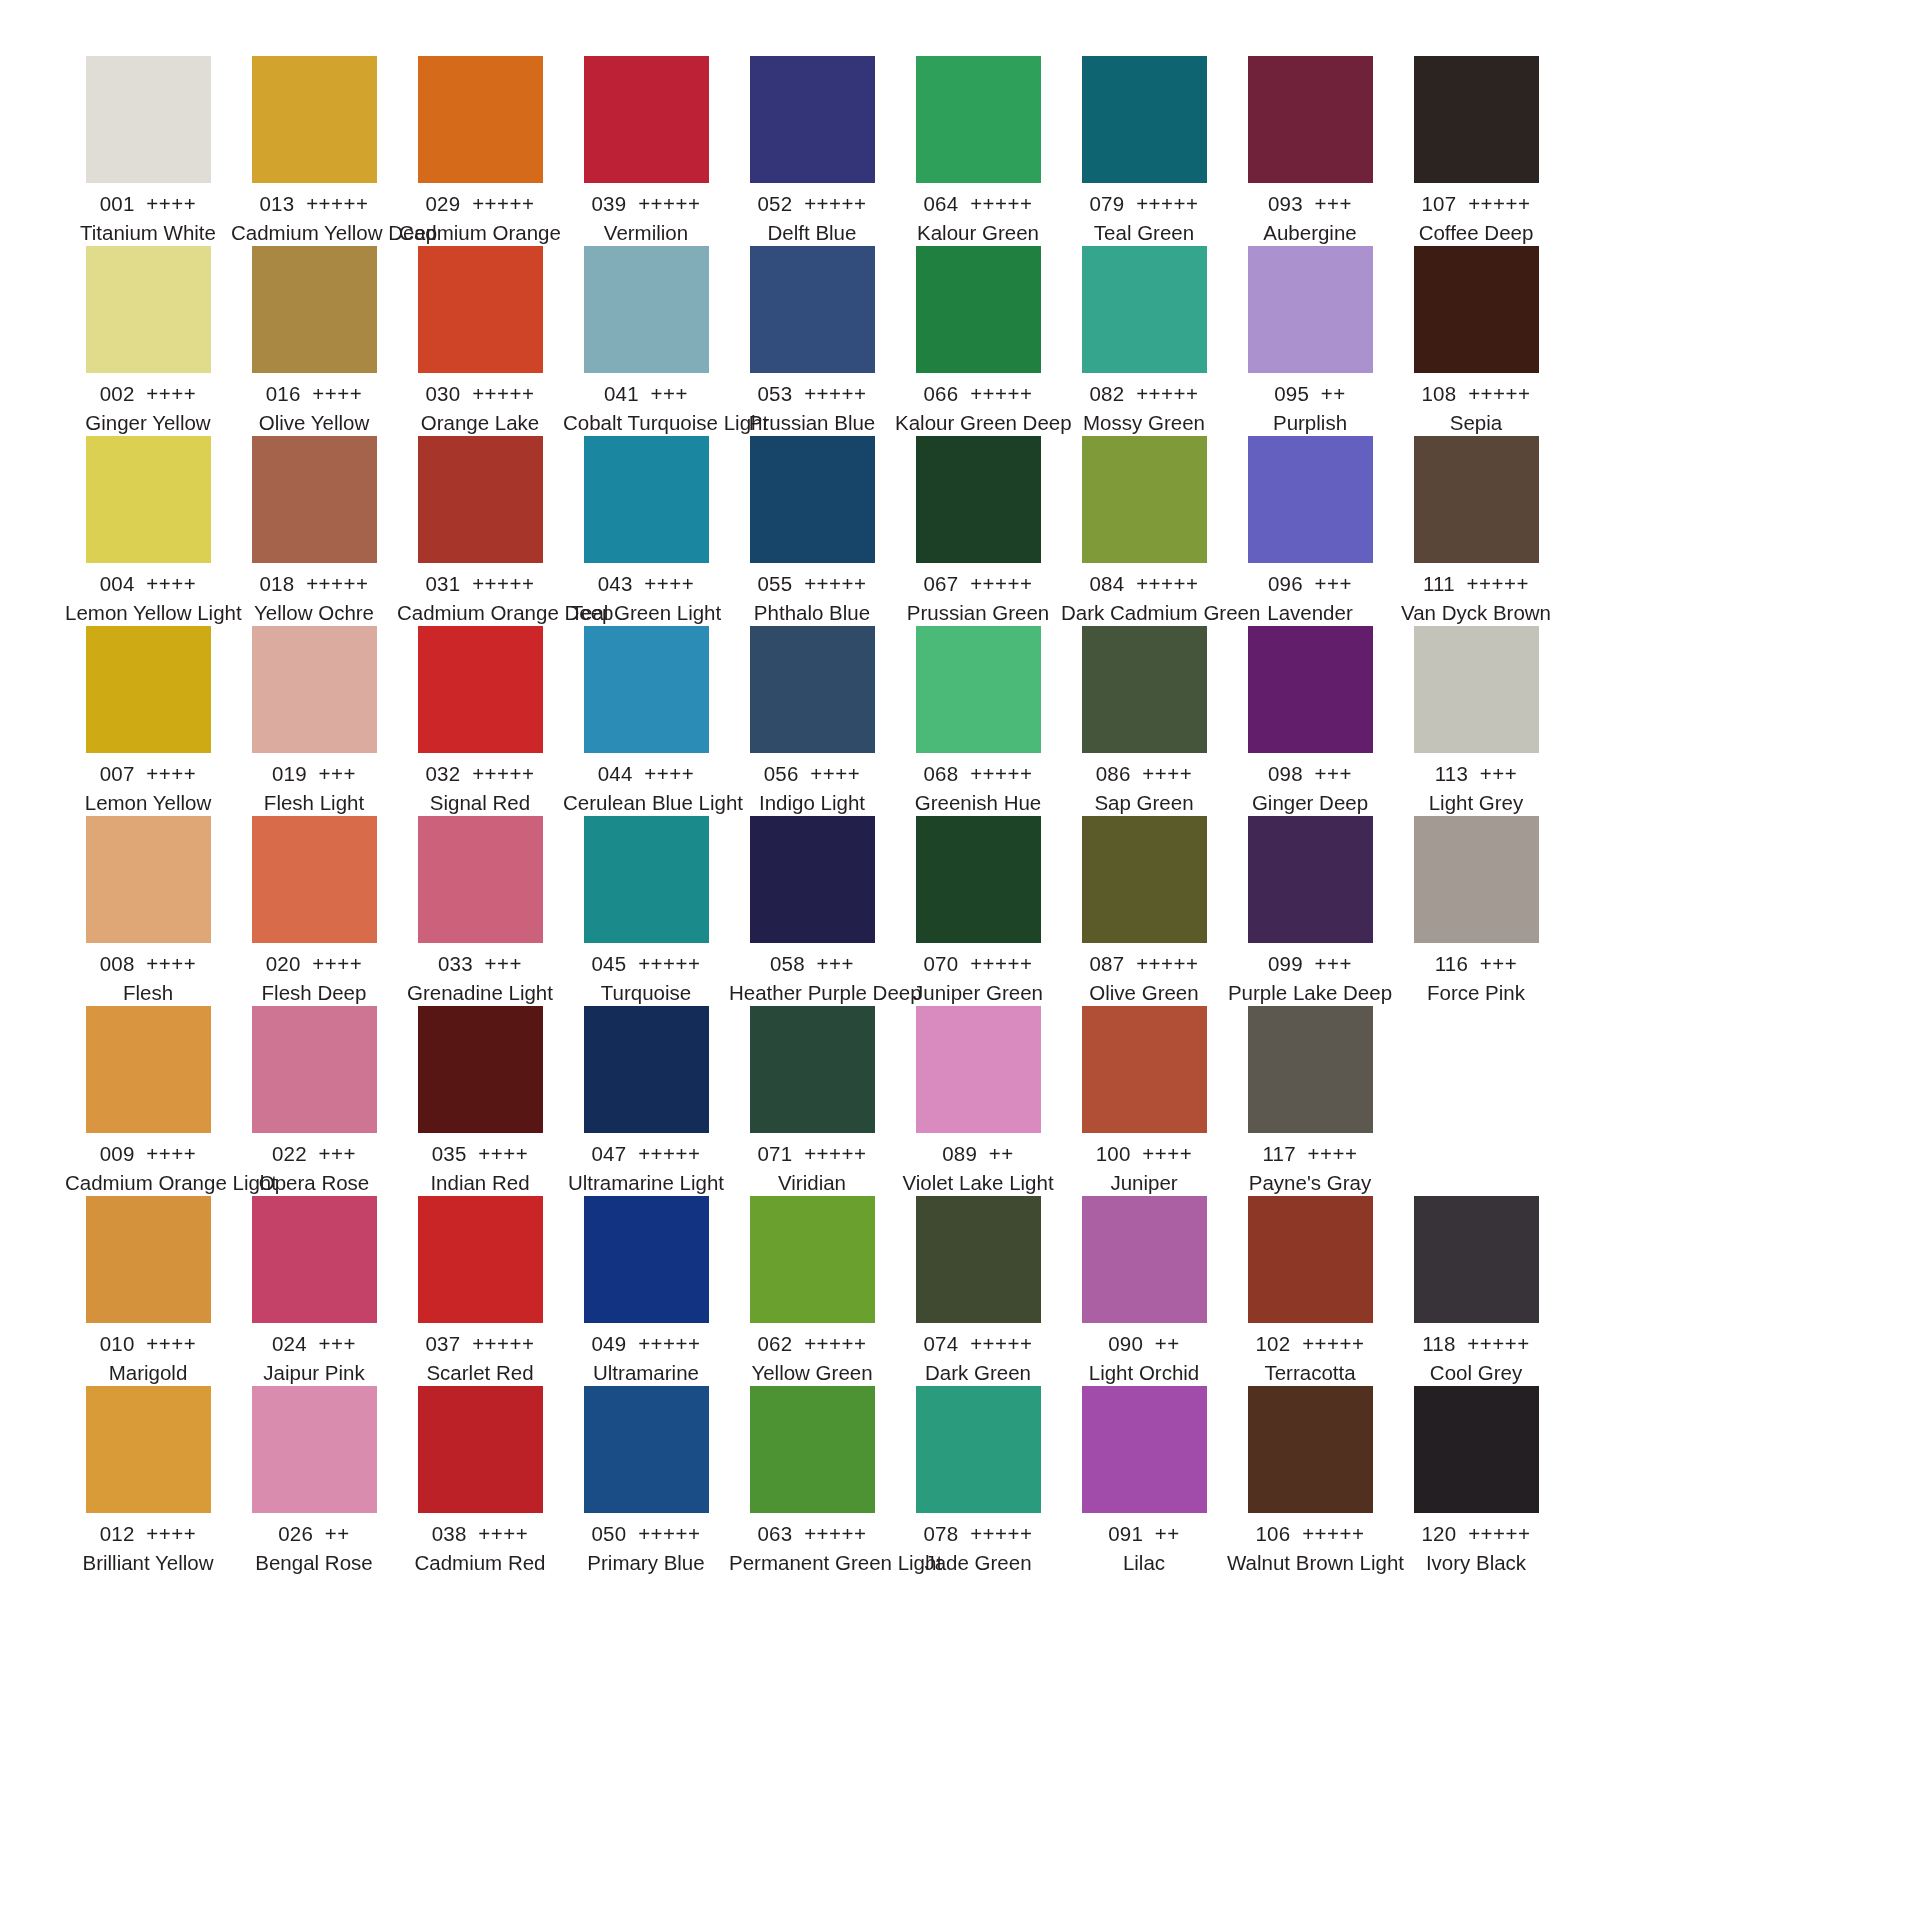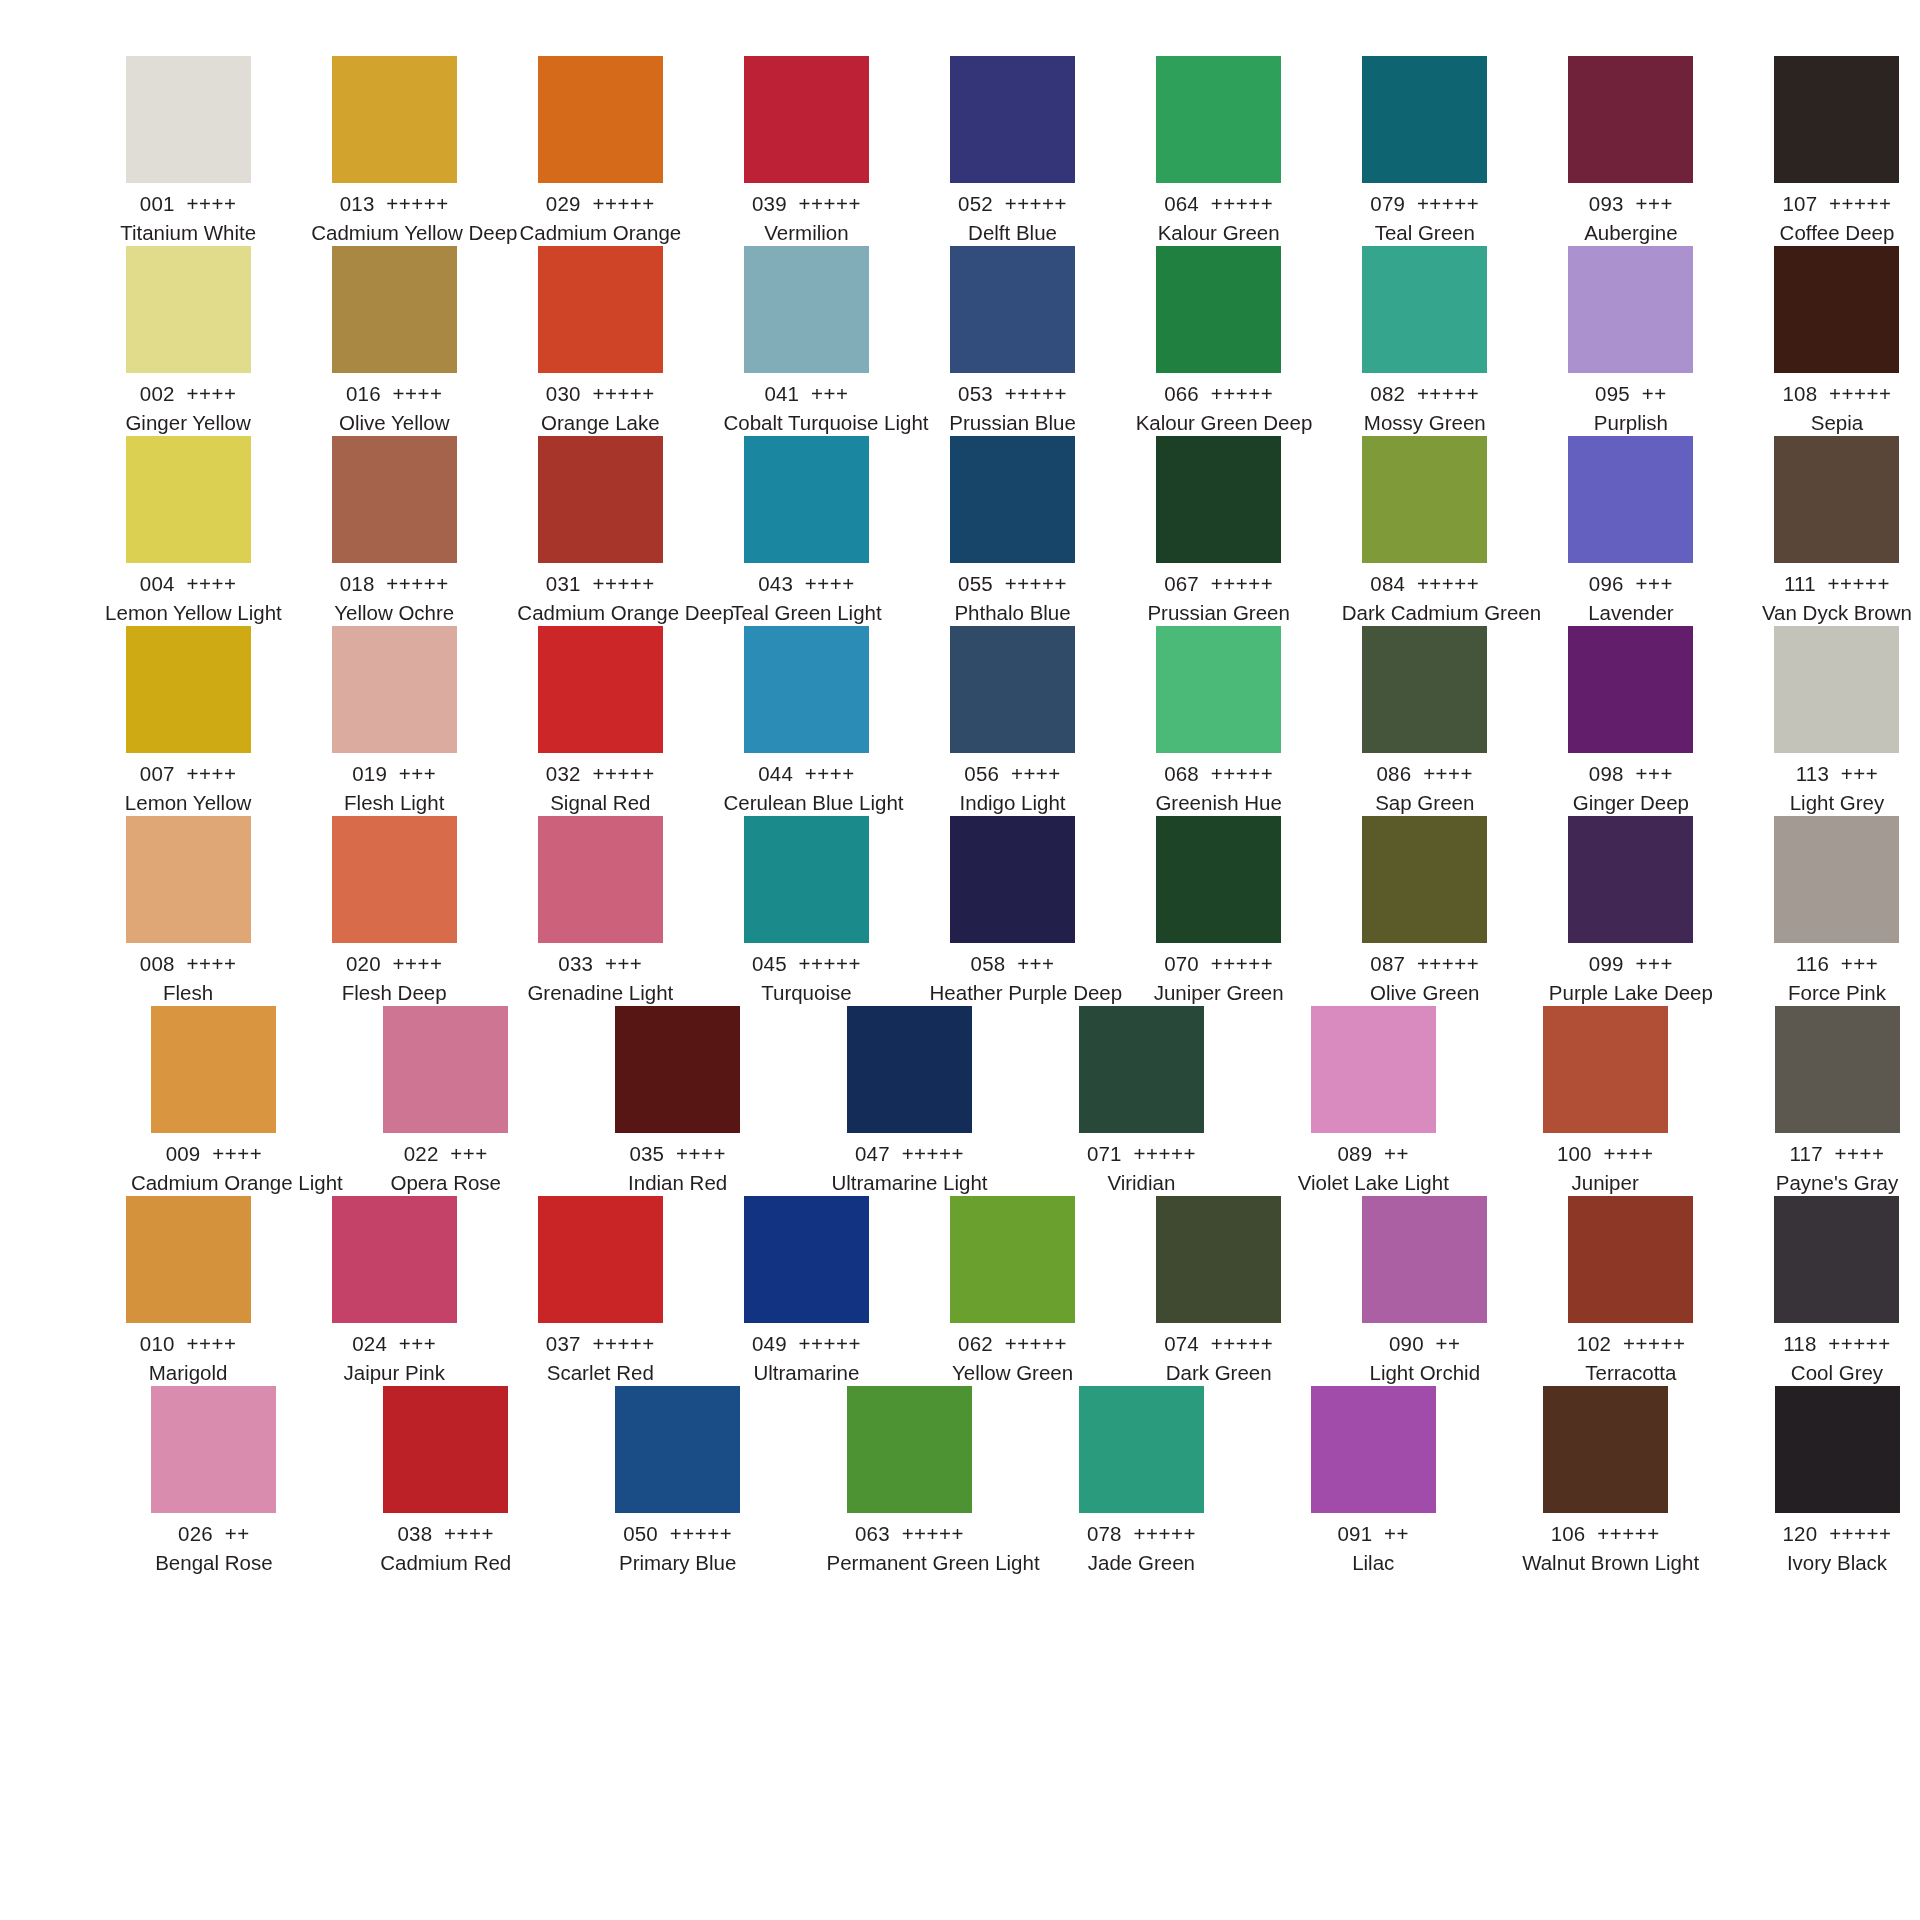"001 ++++" .grid-row { justify-content: space-between -> none }
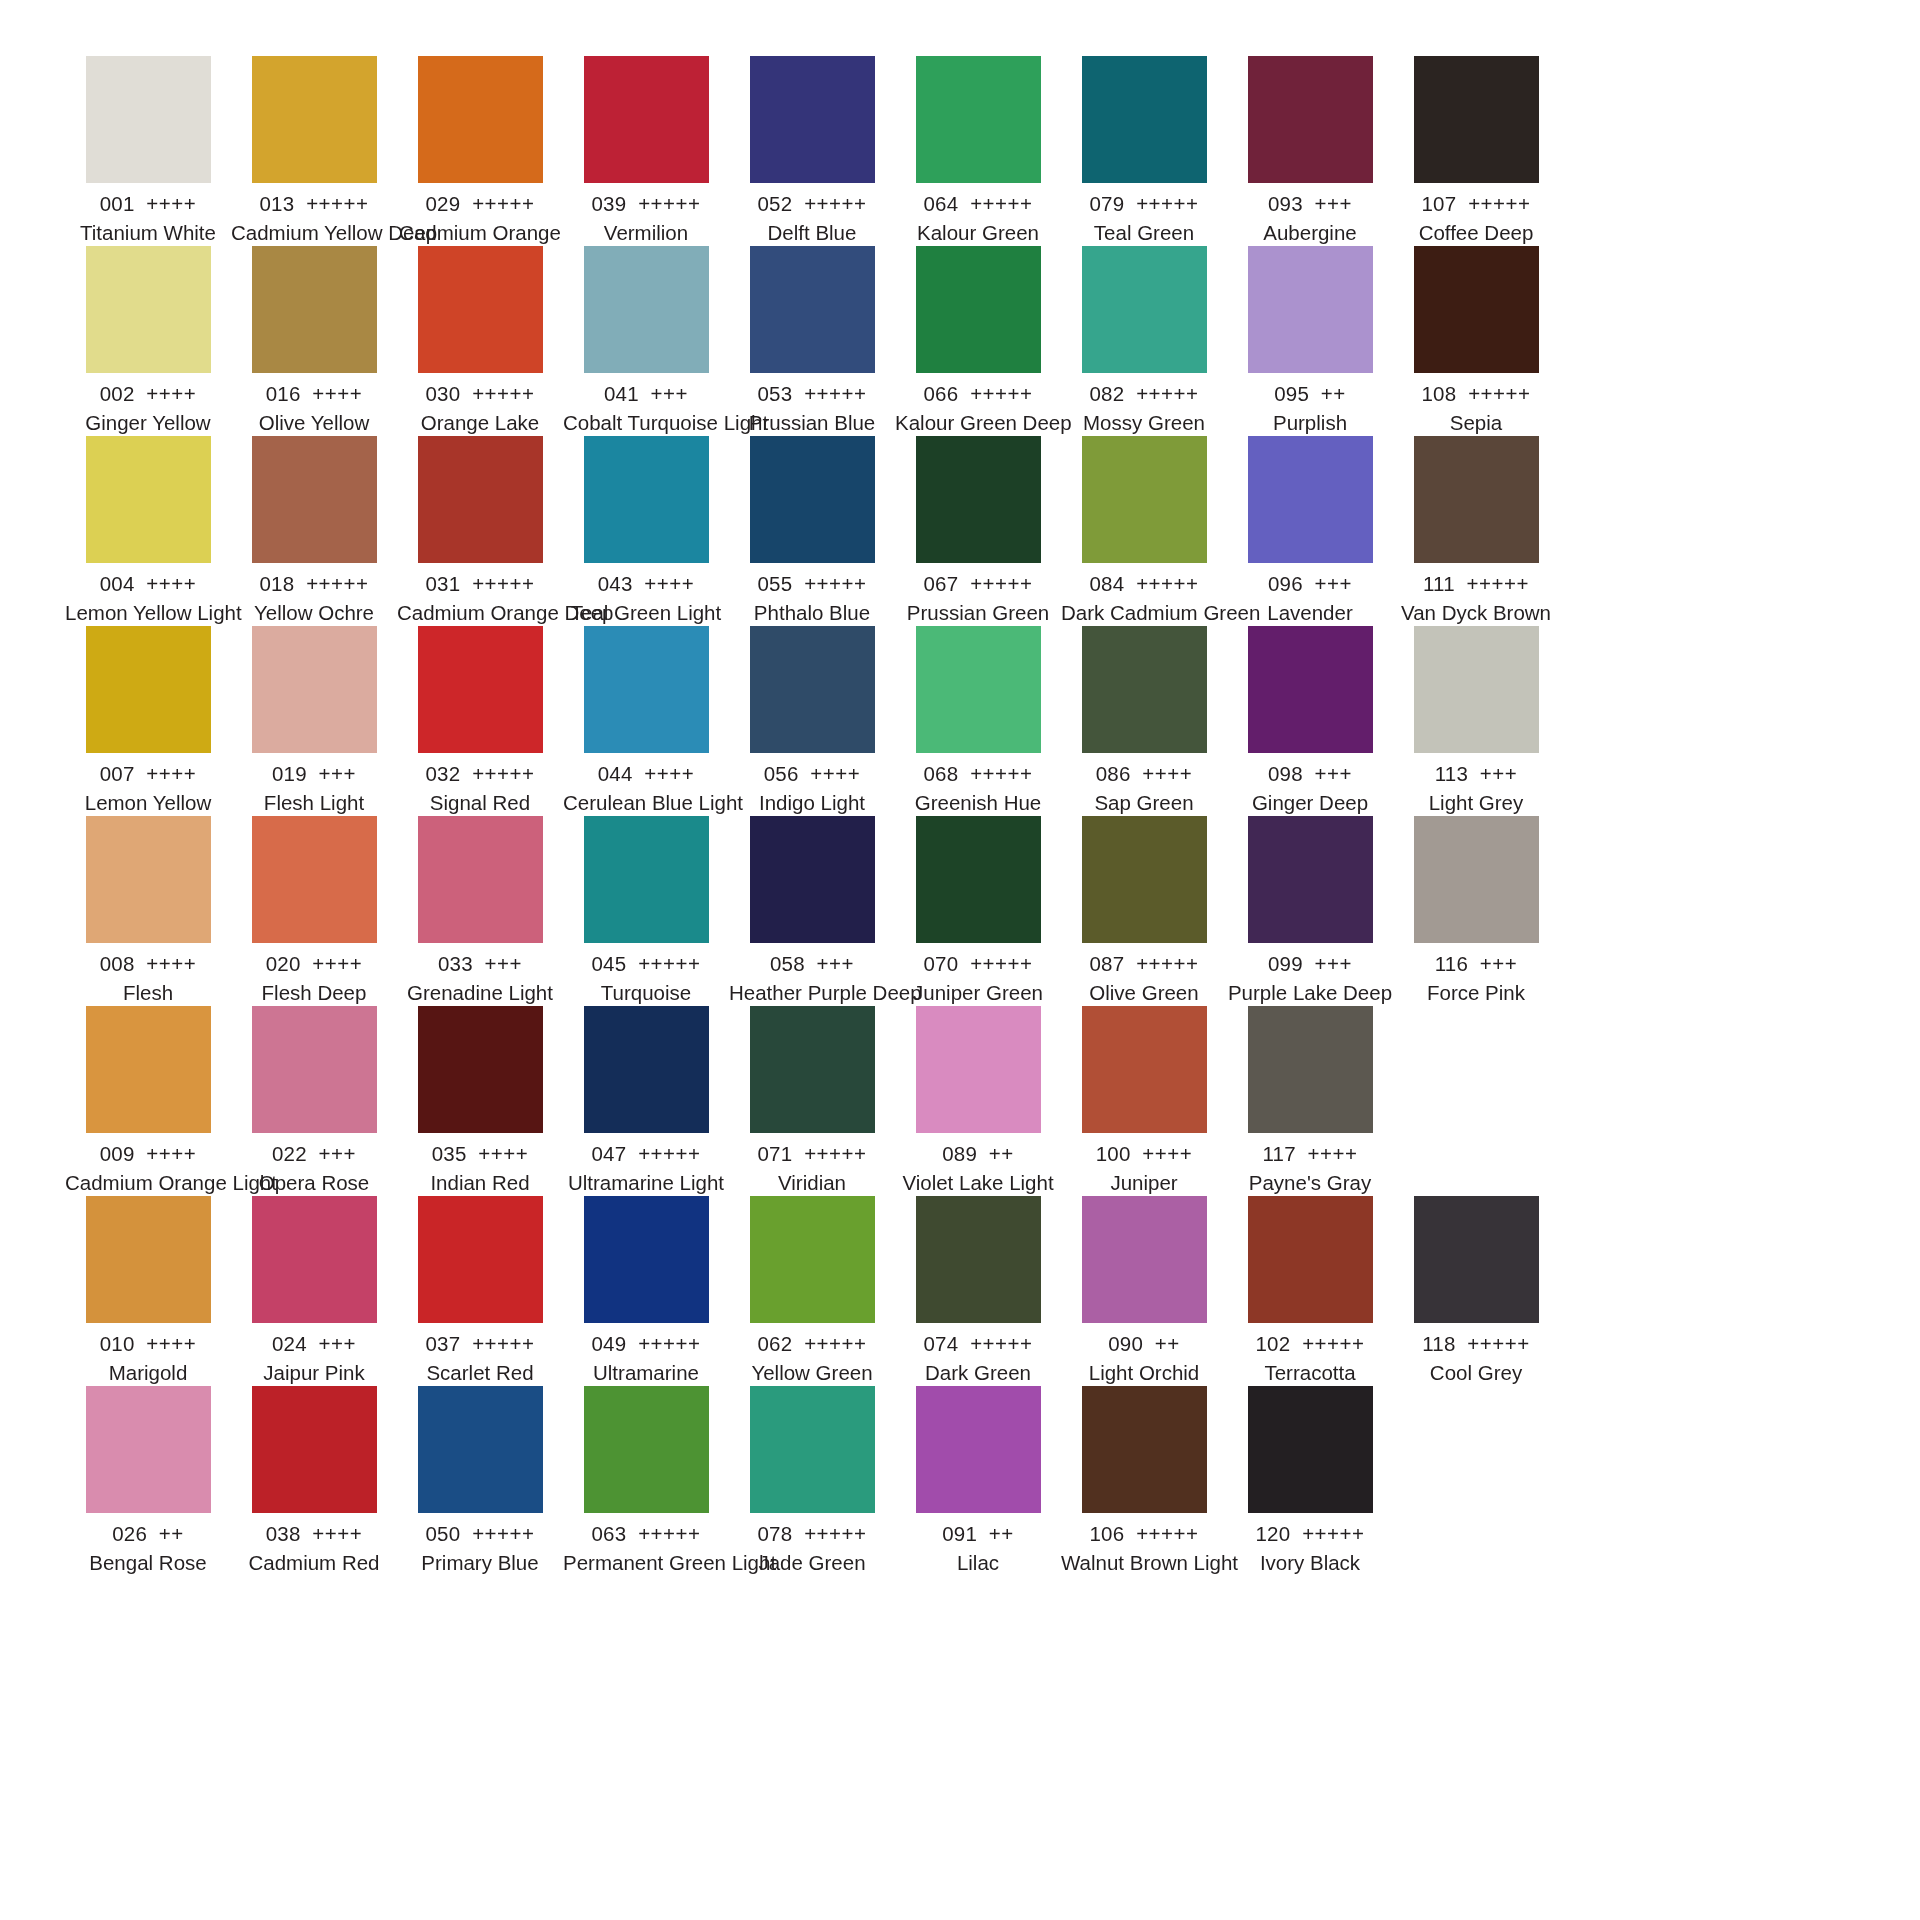"012 ++++" div.swatch-cell { html: none -> <div> <div></div> <div> <span>012&nbsp;&nbsp;<span>++++</span></span> <span>Brilliant Yellow</span> </div> </div> }
